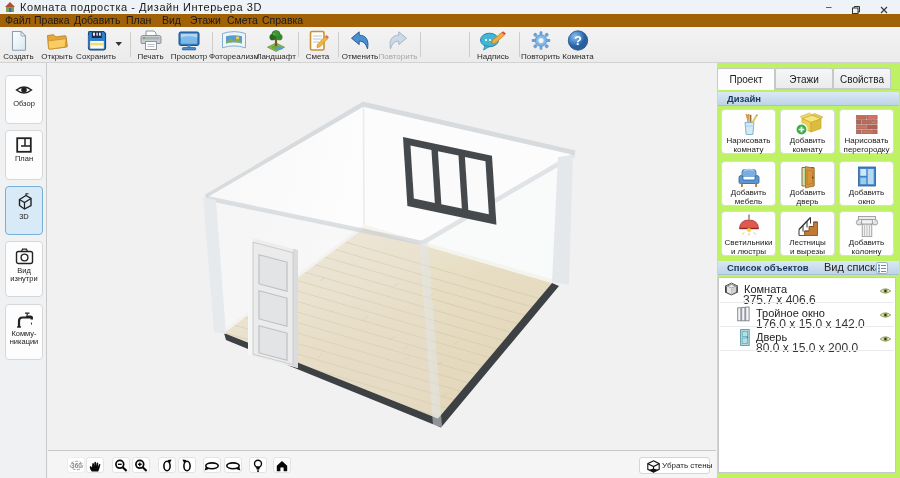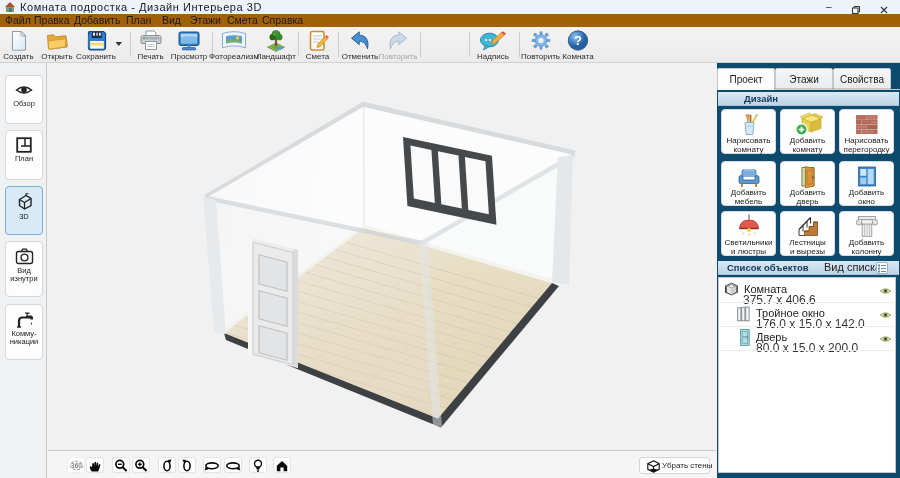"Проект" #rightpanel { background: #0c4a6e -> #bef264 }
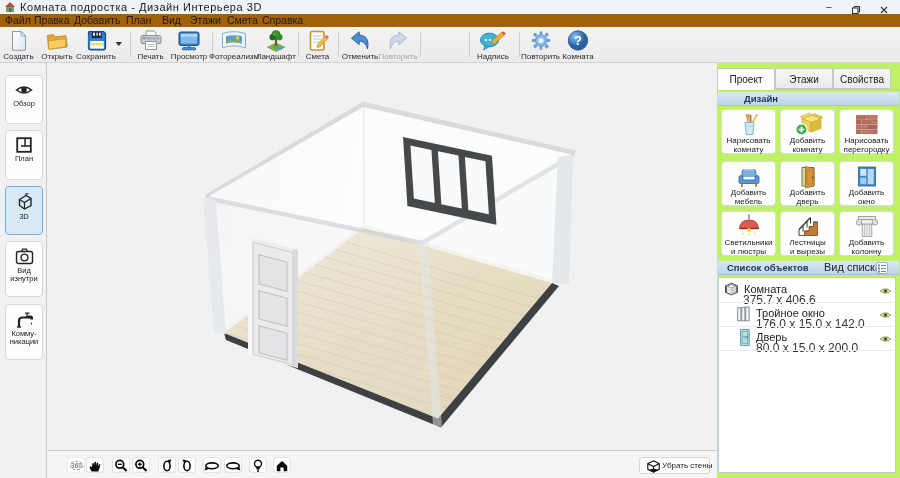"Дизайн" div.hdr { padding-left: 26px -> 9px }
